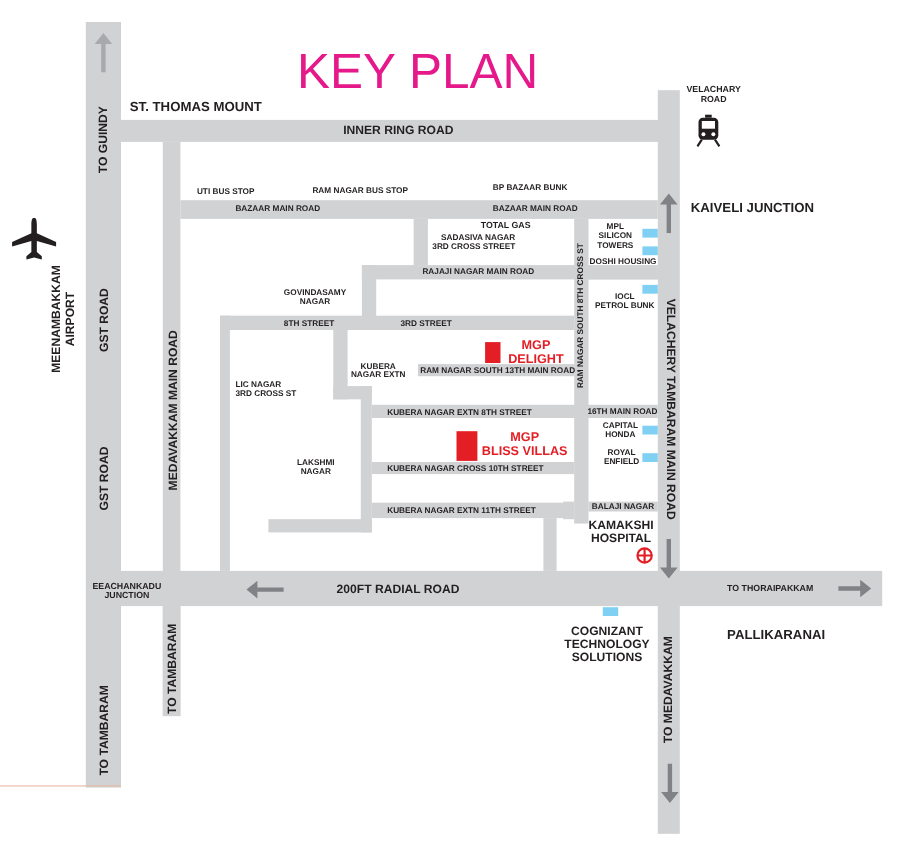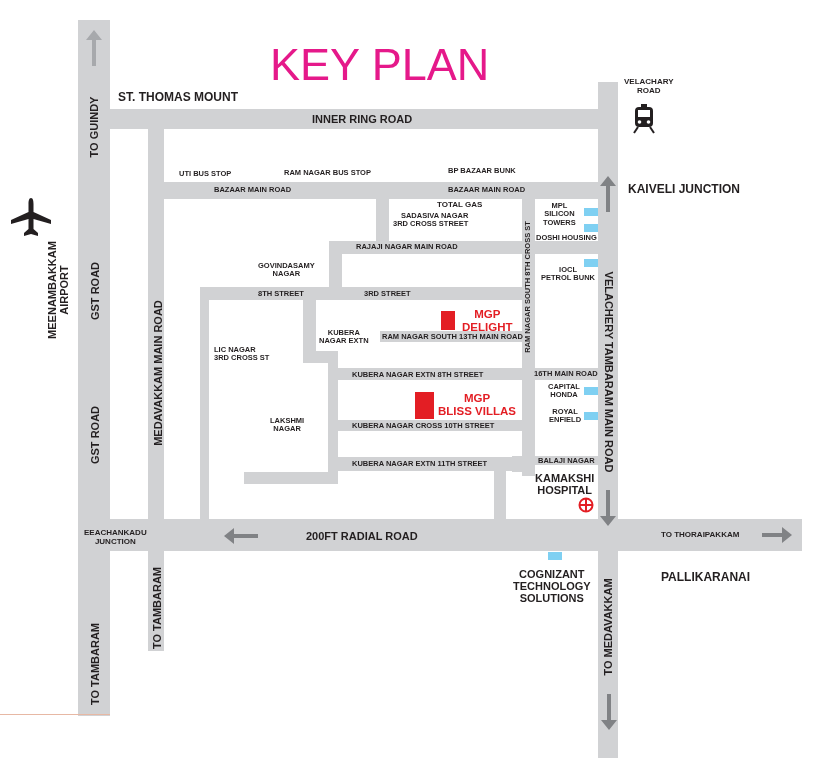"RAJAJI NAGAR MAIN ROAD" div.lbl { left: 356px -> 384px }
